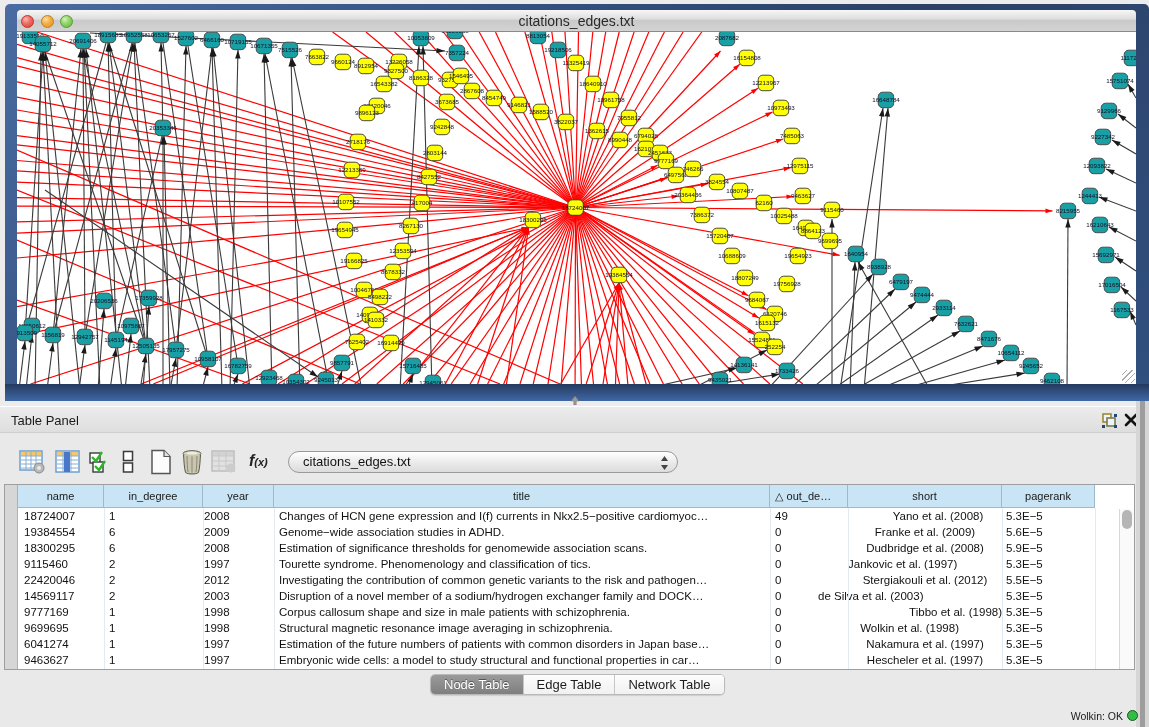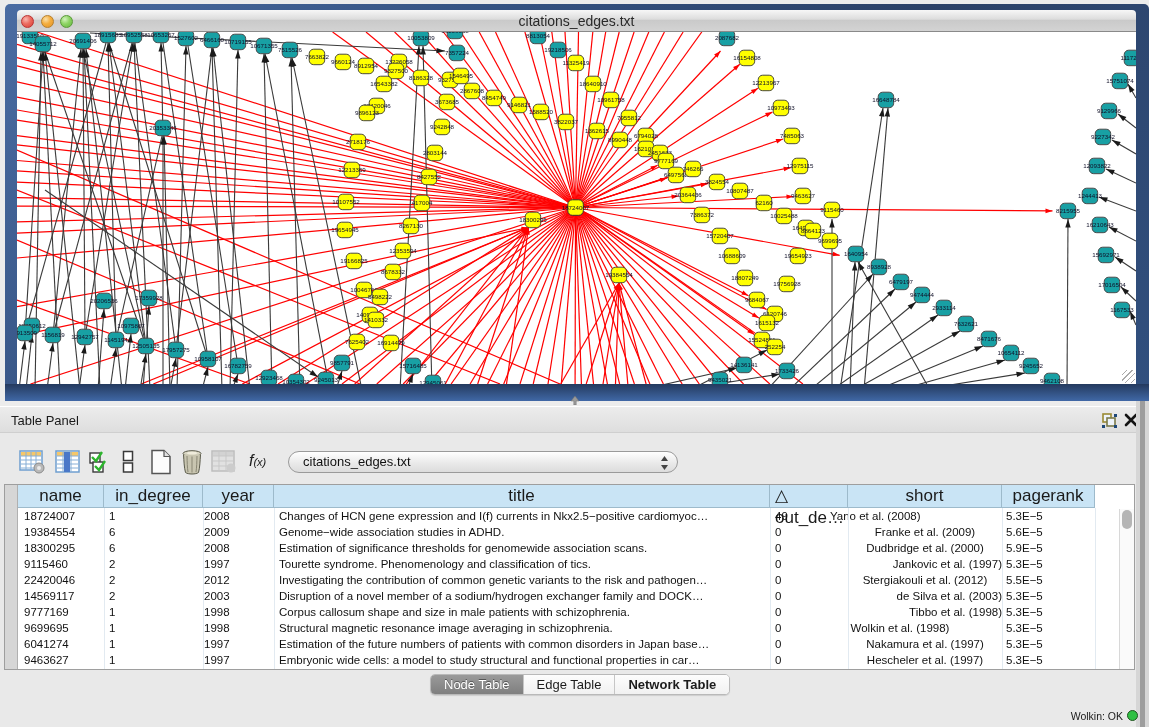"f(x)" div.abs { font-weight: normal -> bold }
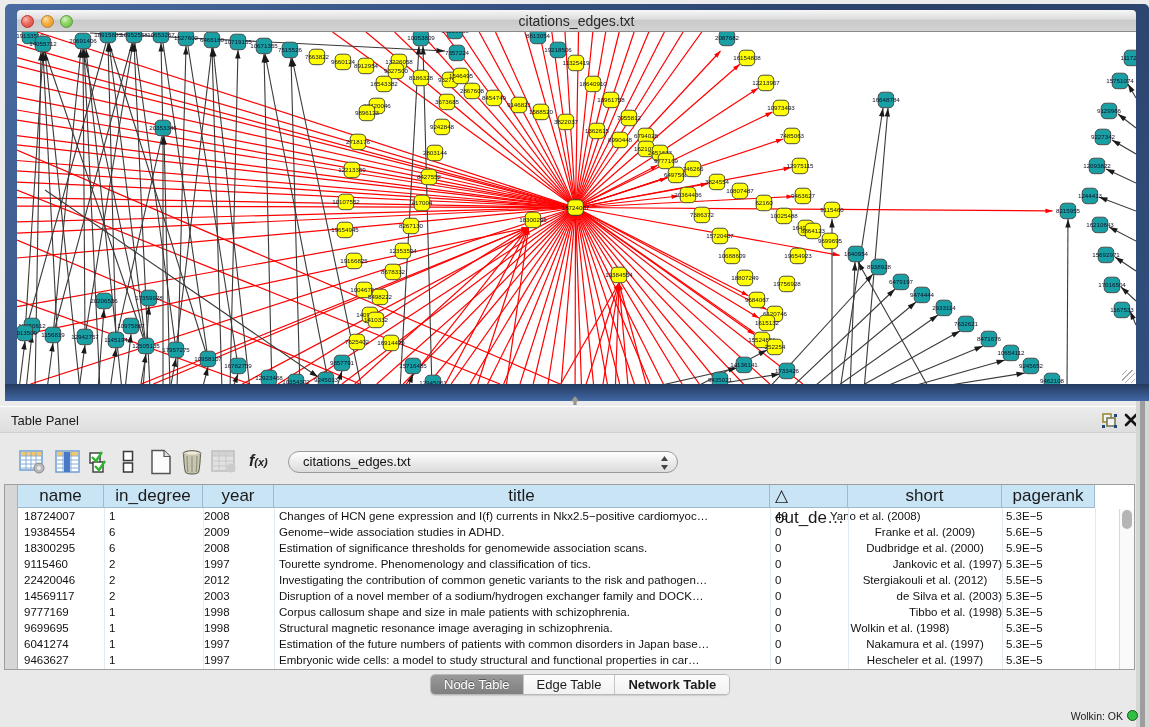"name" #thead span { font-size: 17px -> 11px }
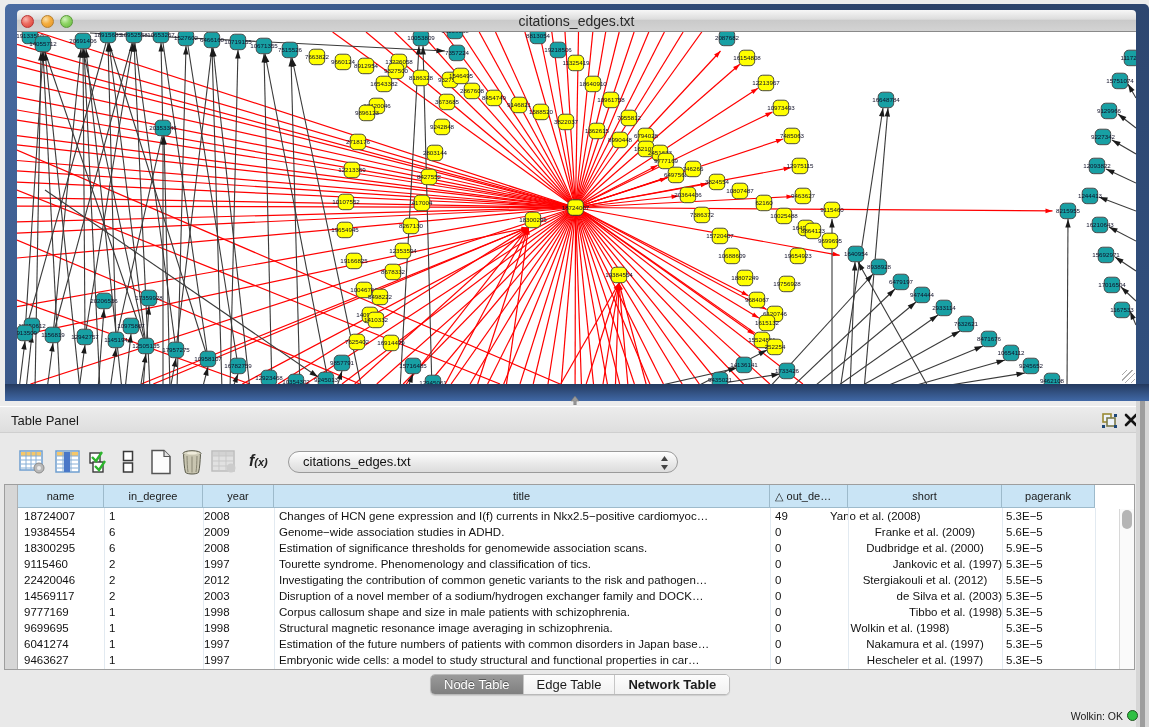"Yano et al. (2008)" span.ctr { left: 829px -> 860px; text-align: none -> center }
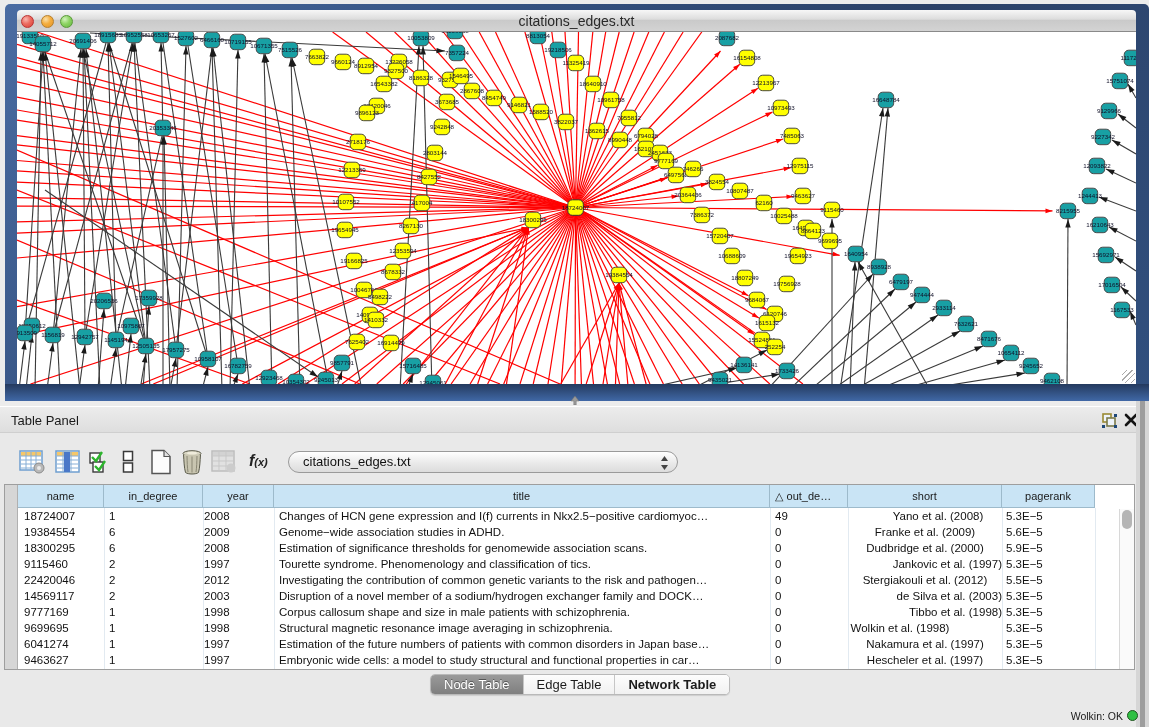"Dudbridge et al. (2000)" span.ctr { text: 2000 -> 2008 }
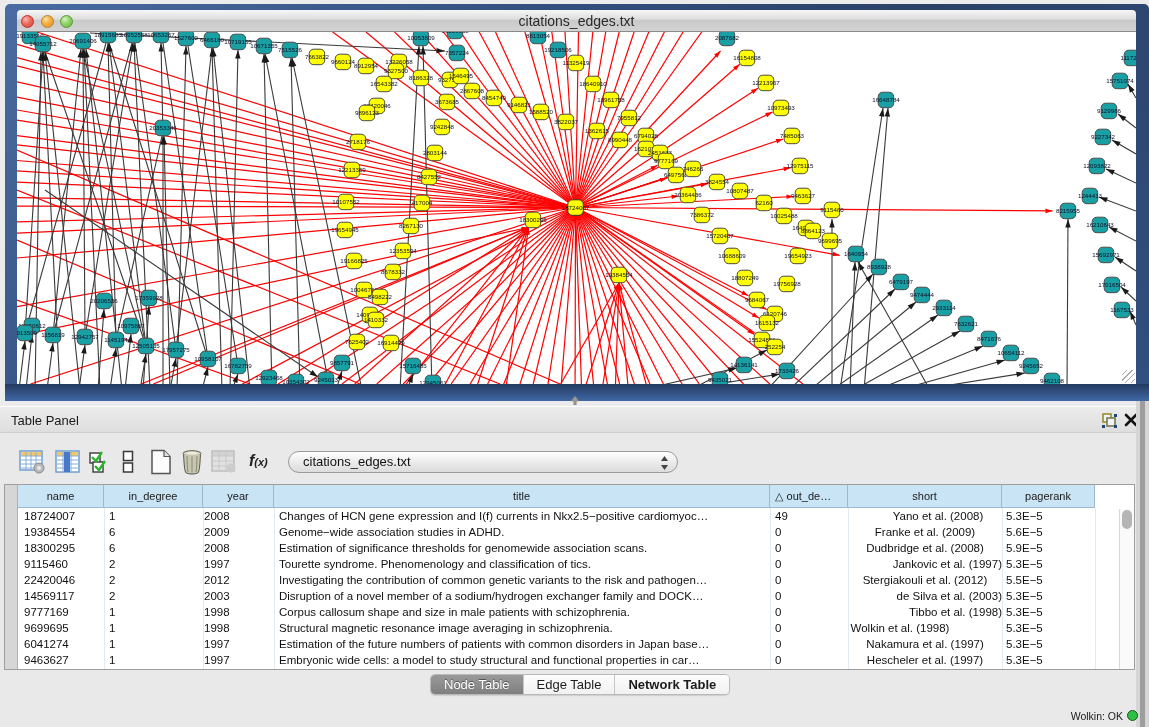"Jankovic et al. (1997)" span.ctr { text-align: right -> left }
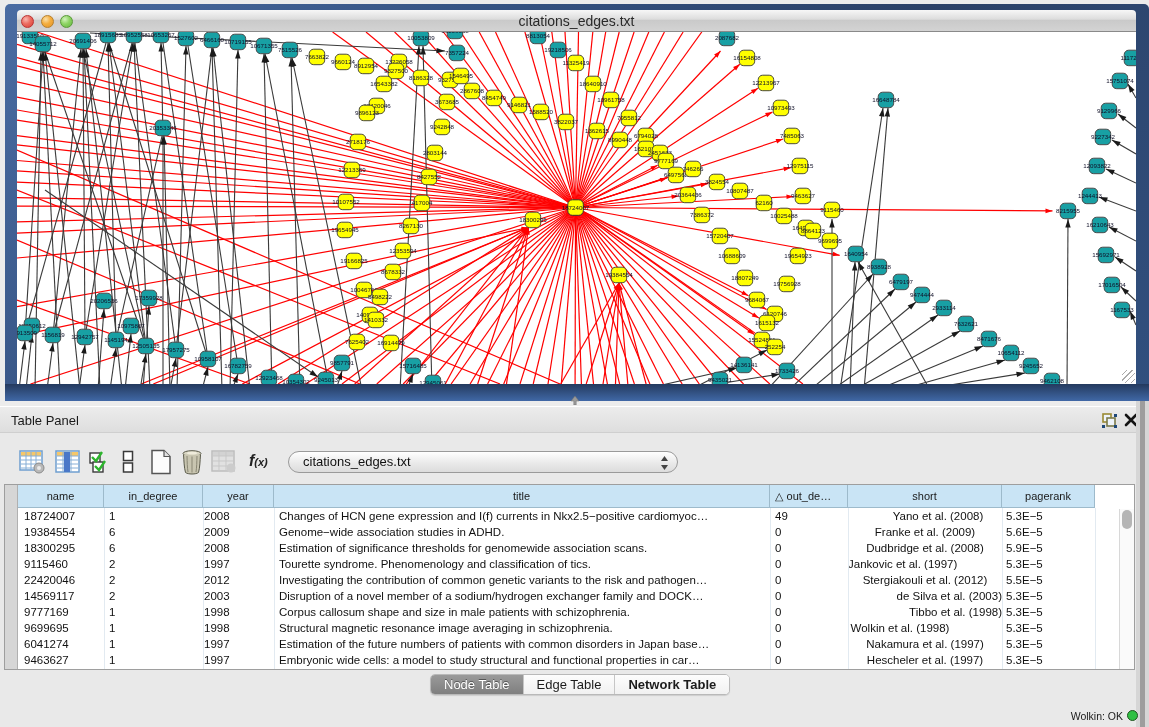"de Silva et al. (2003)" span.ctr { left: 847px -> 817px; text-align: right -> left }
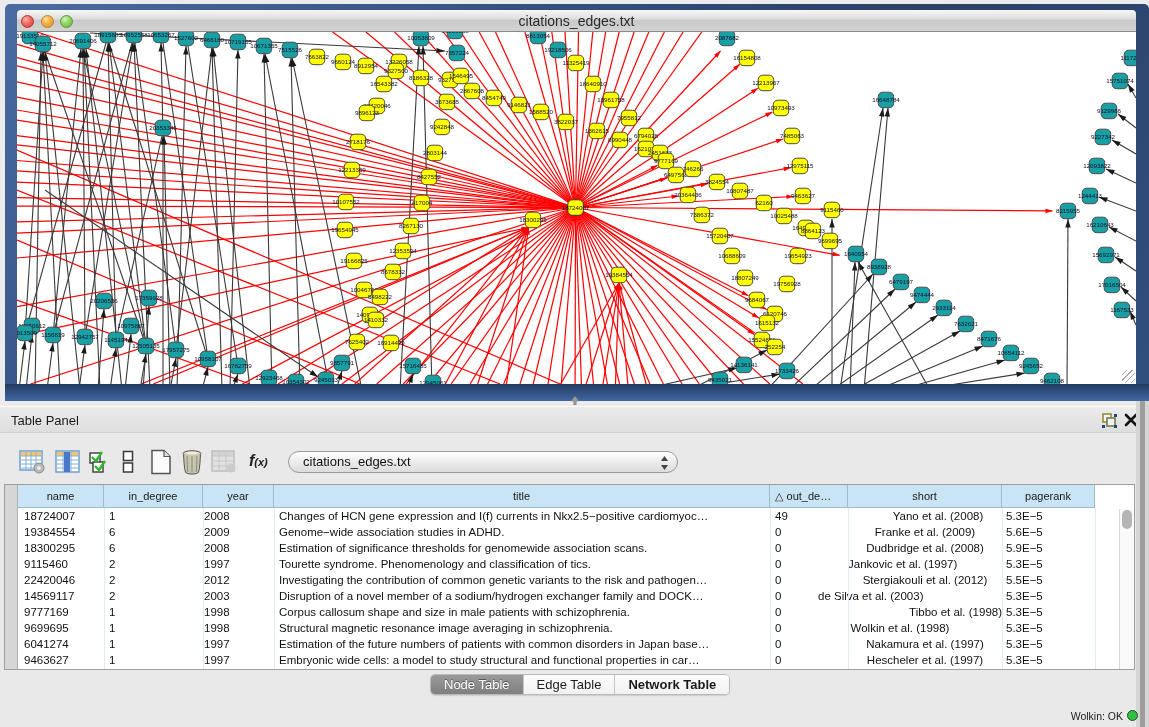"Wolkin et al. (1998)" span.ctr { left: 822px -> 804px; text-align: center -> right }
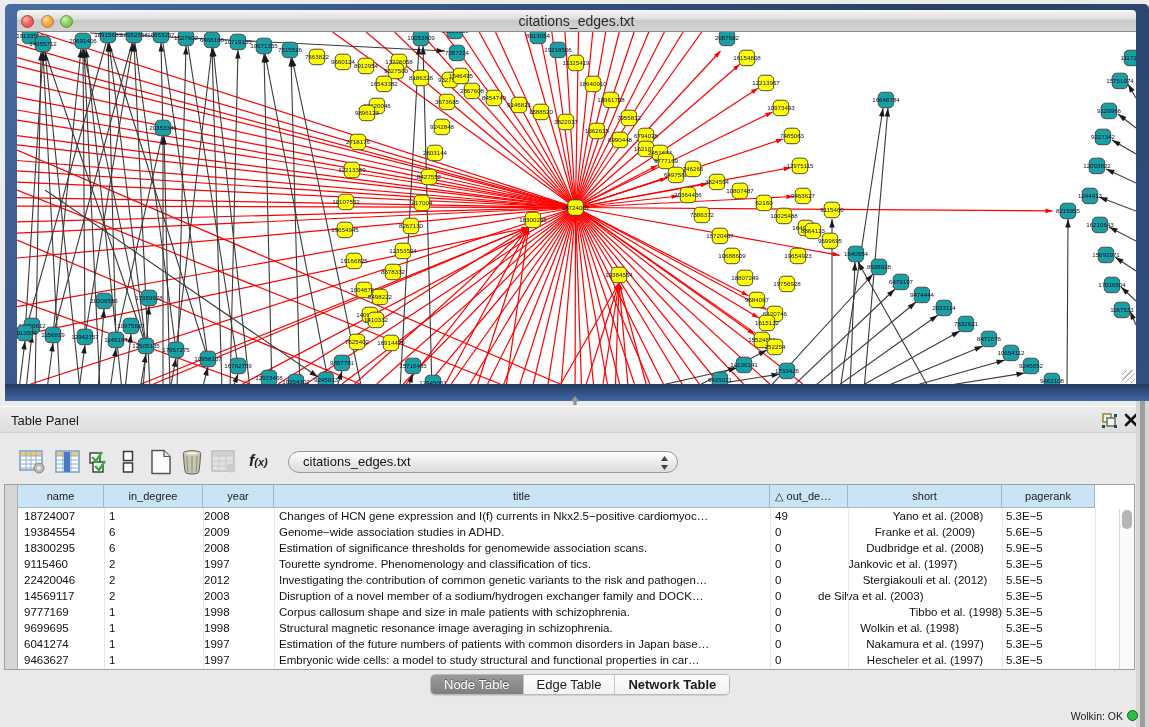"Network Table" #segs div:last-child { font-weight: bold -> none }
